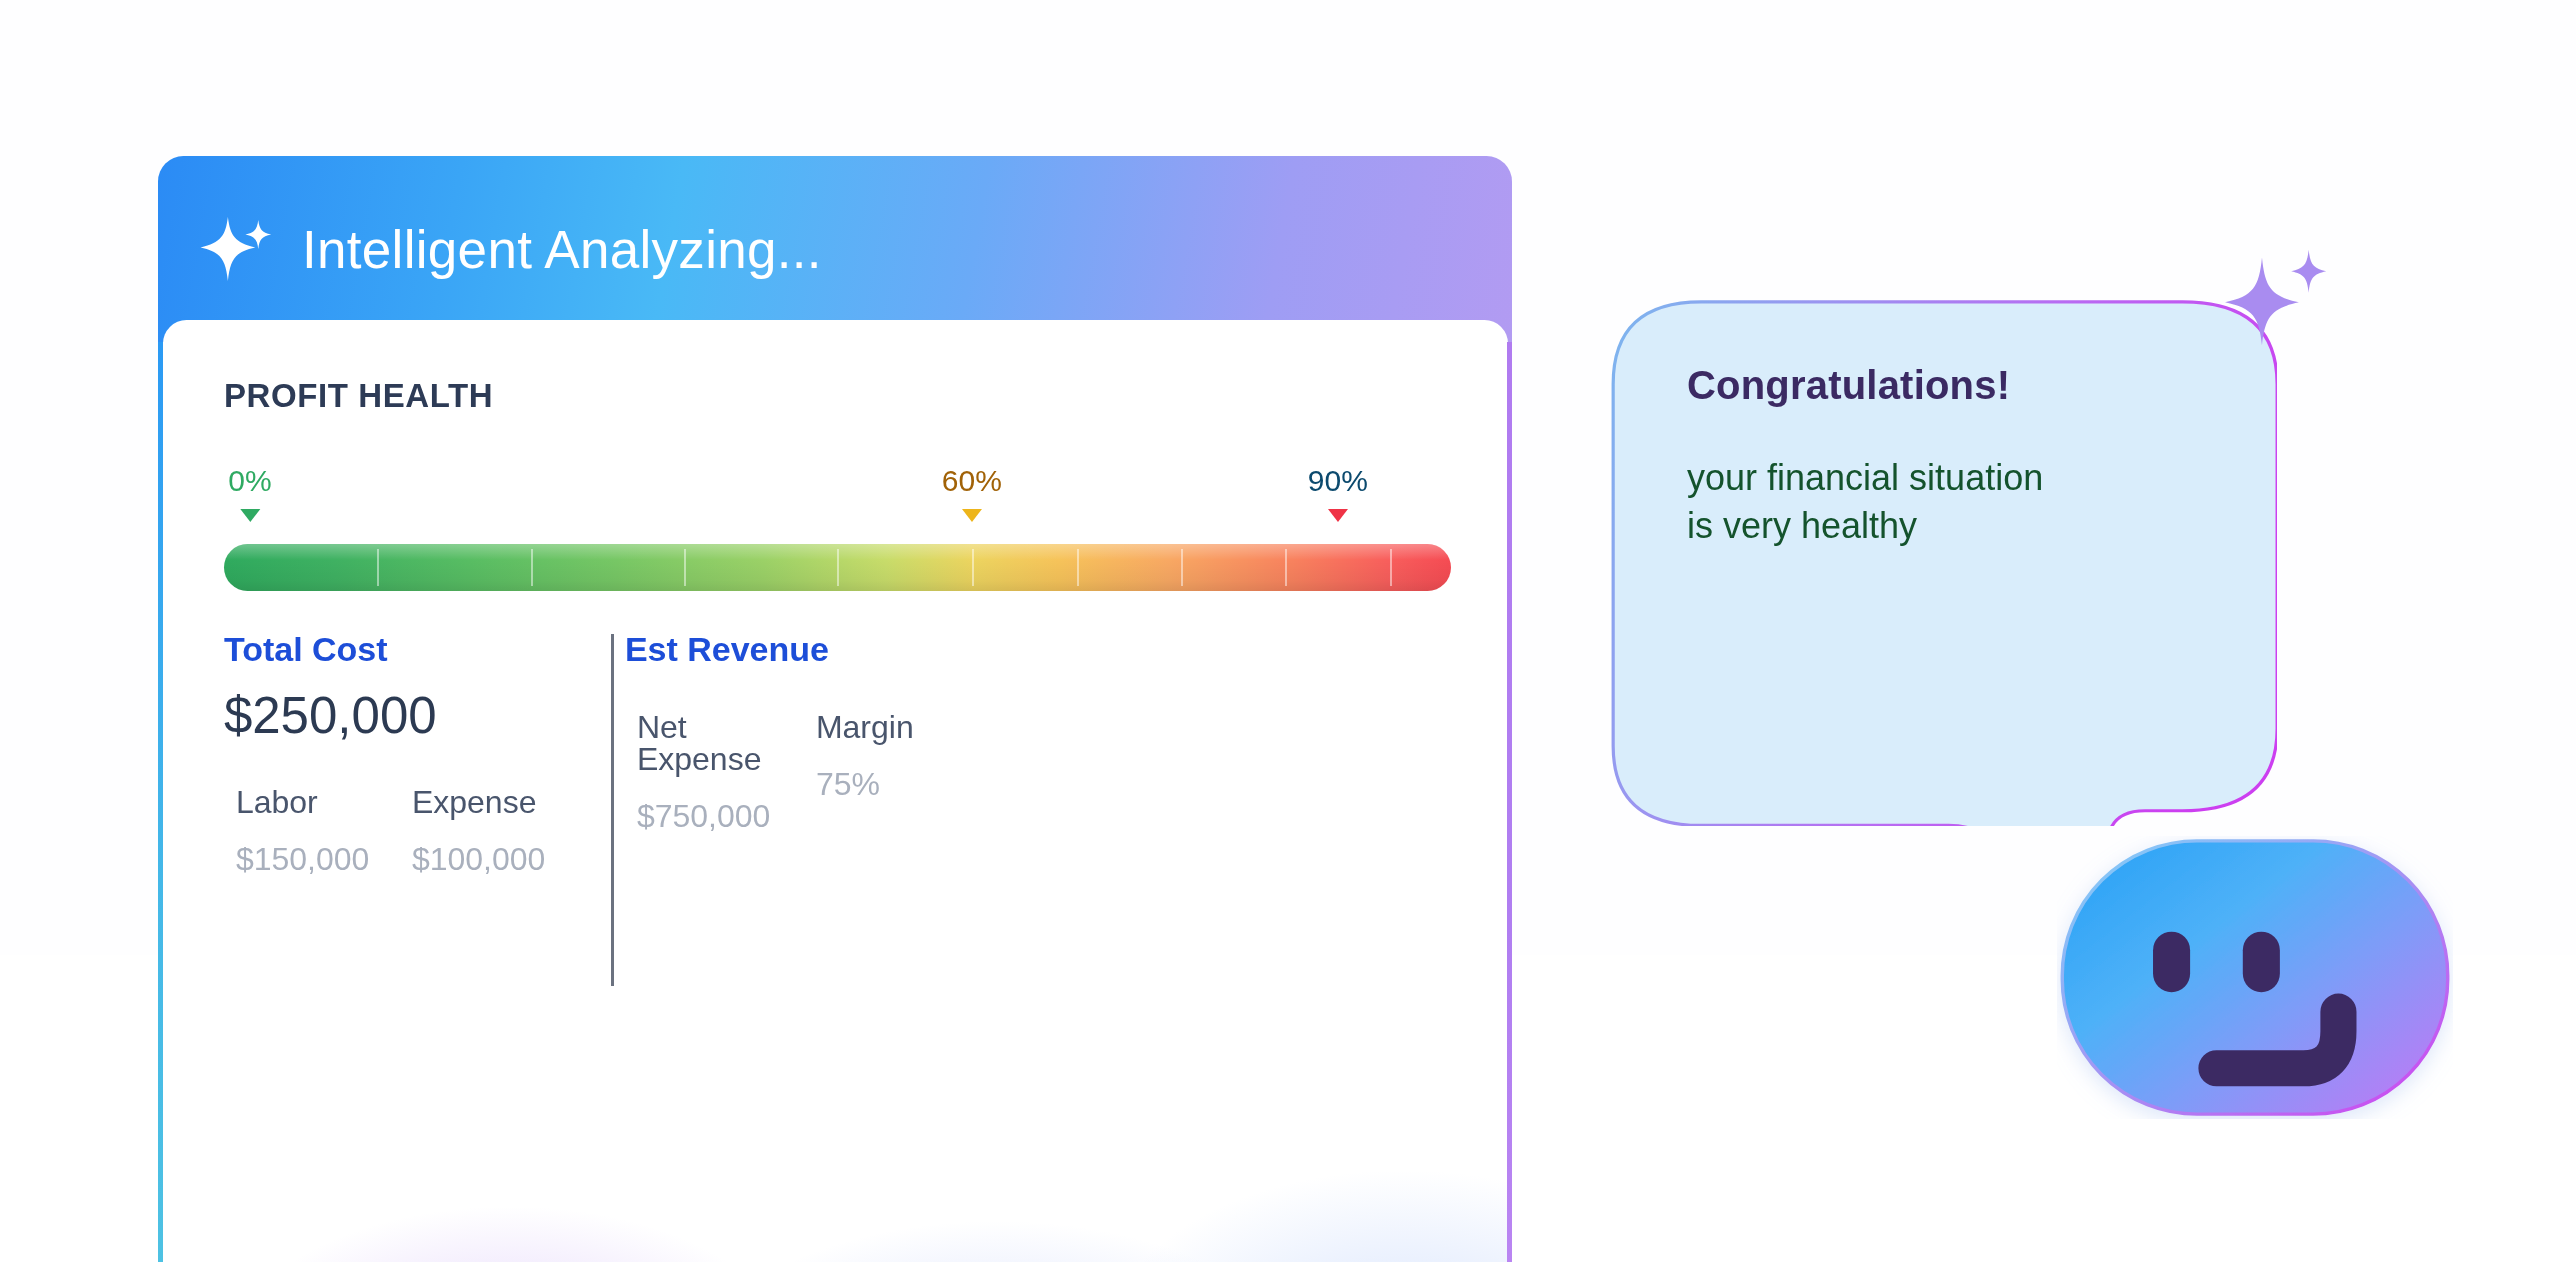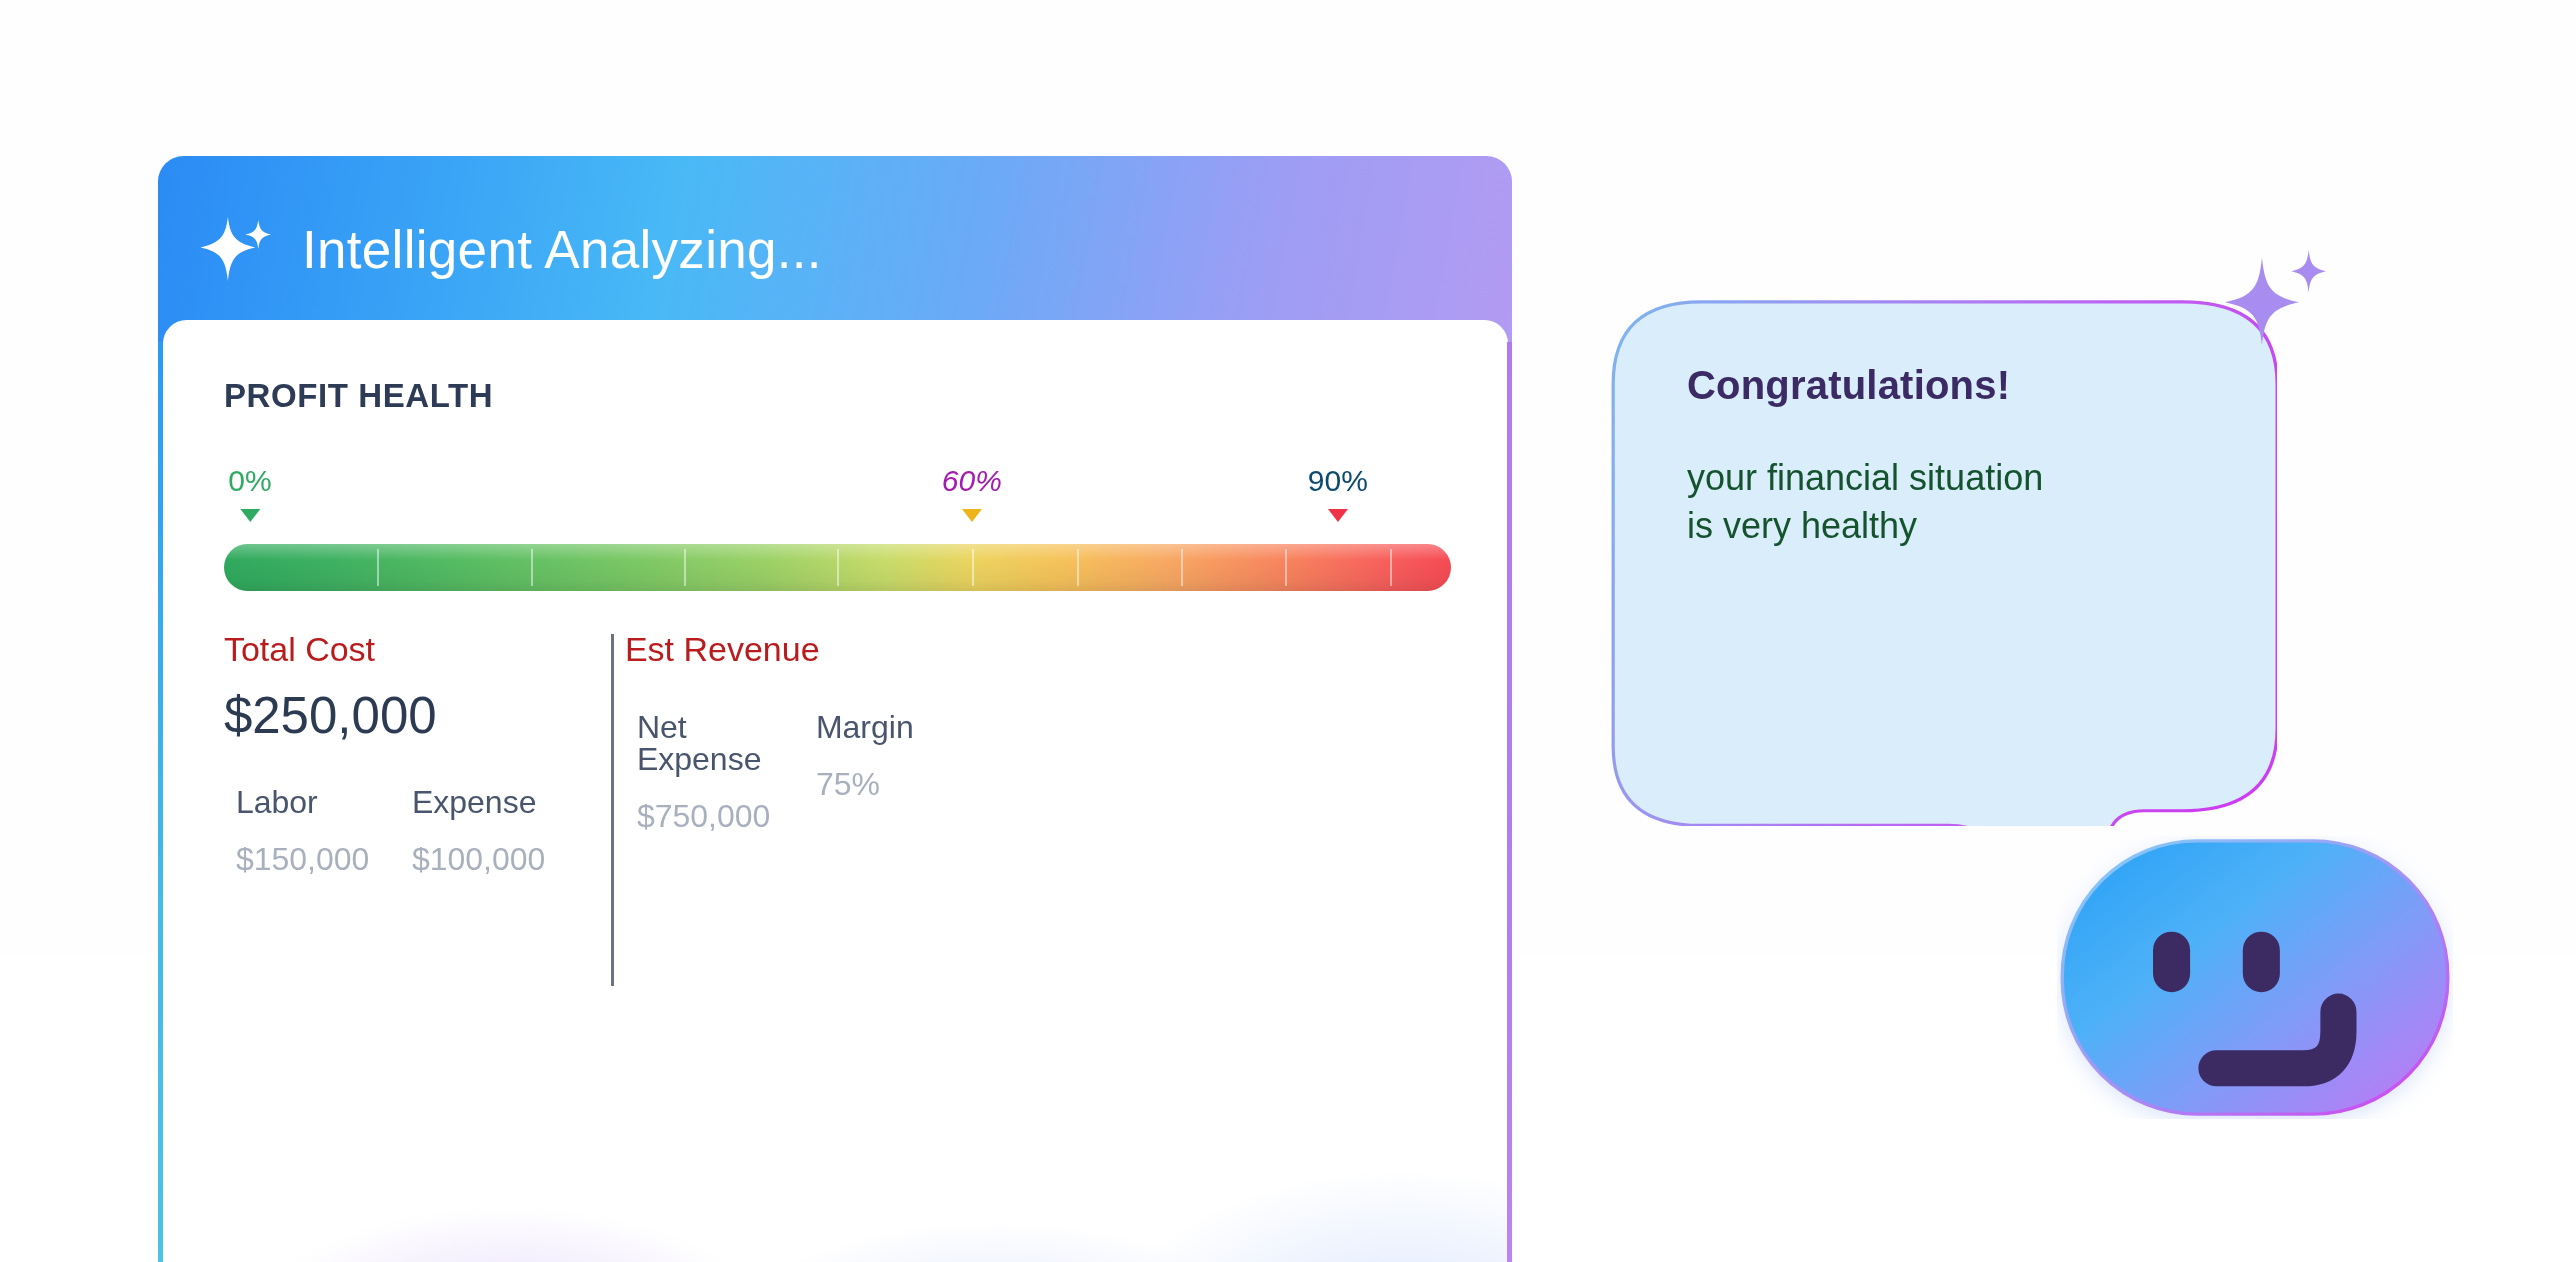"60%" #marker-60 .gm-label { color: #a21caf -> #a16207; font-style: italic -> none }
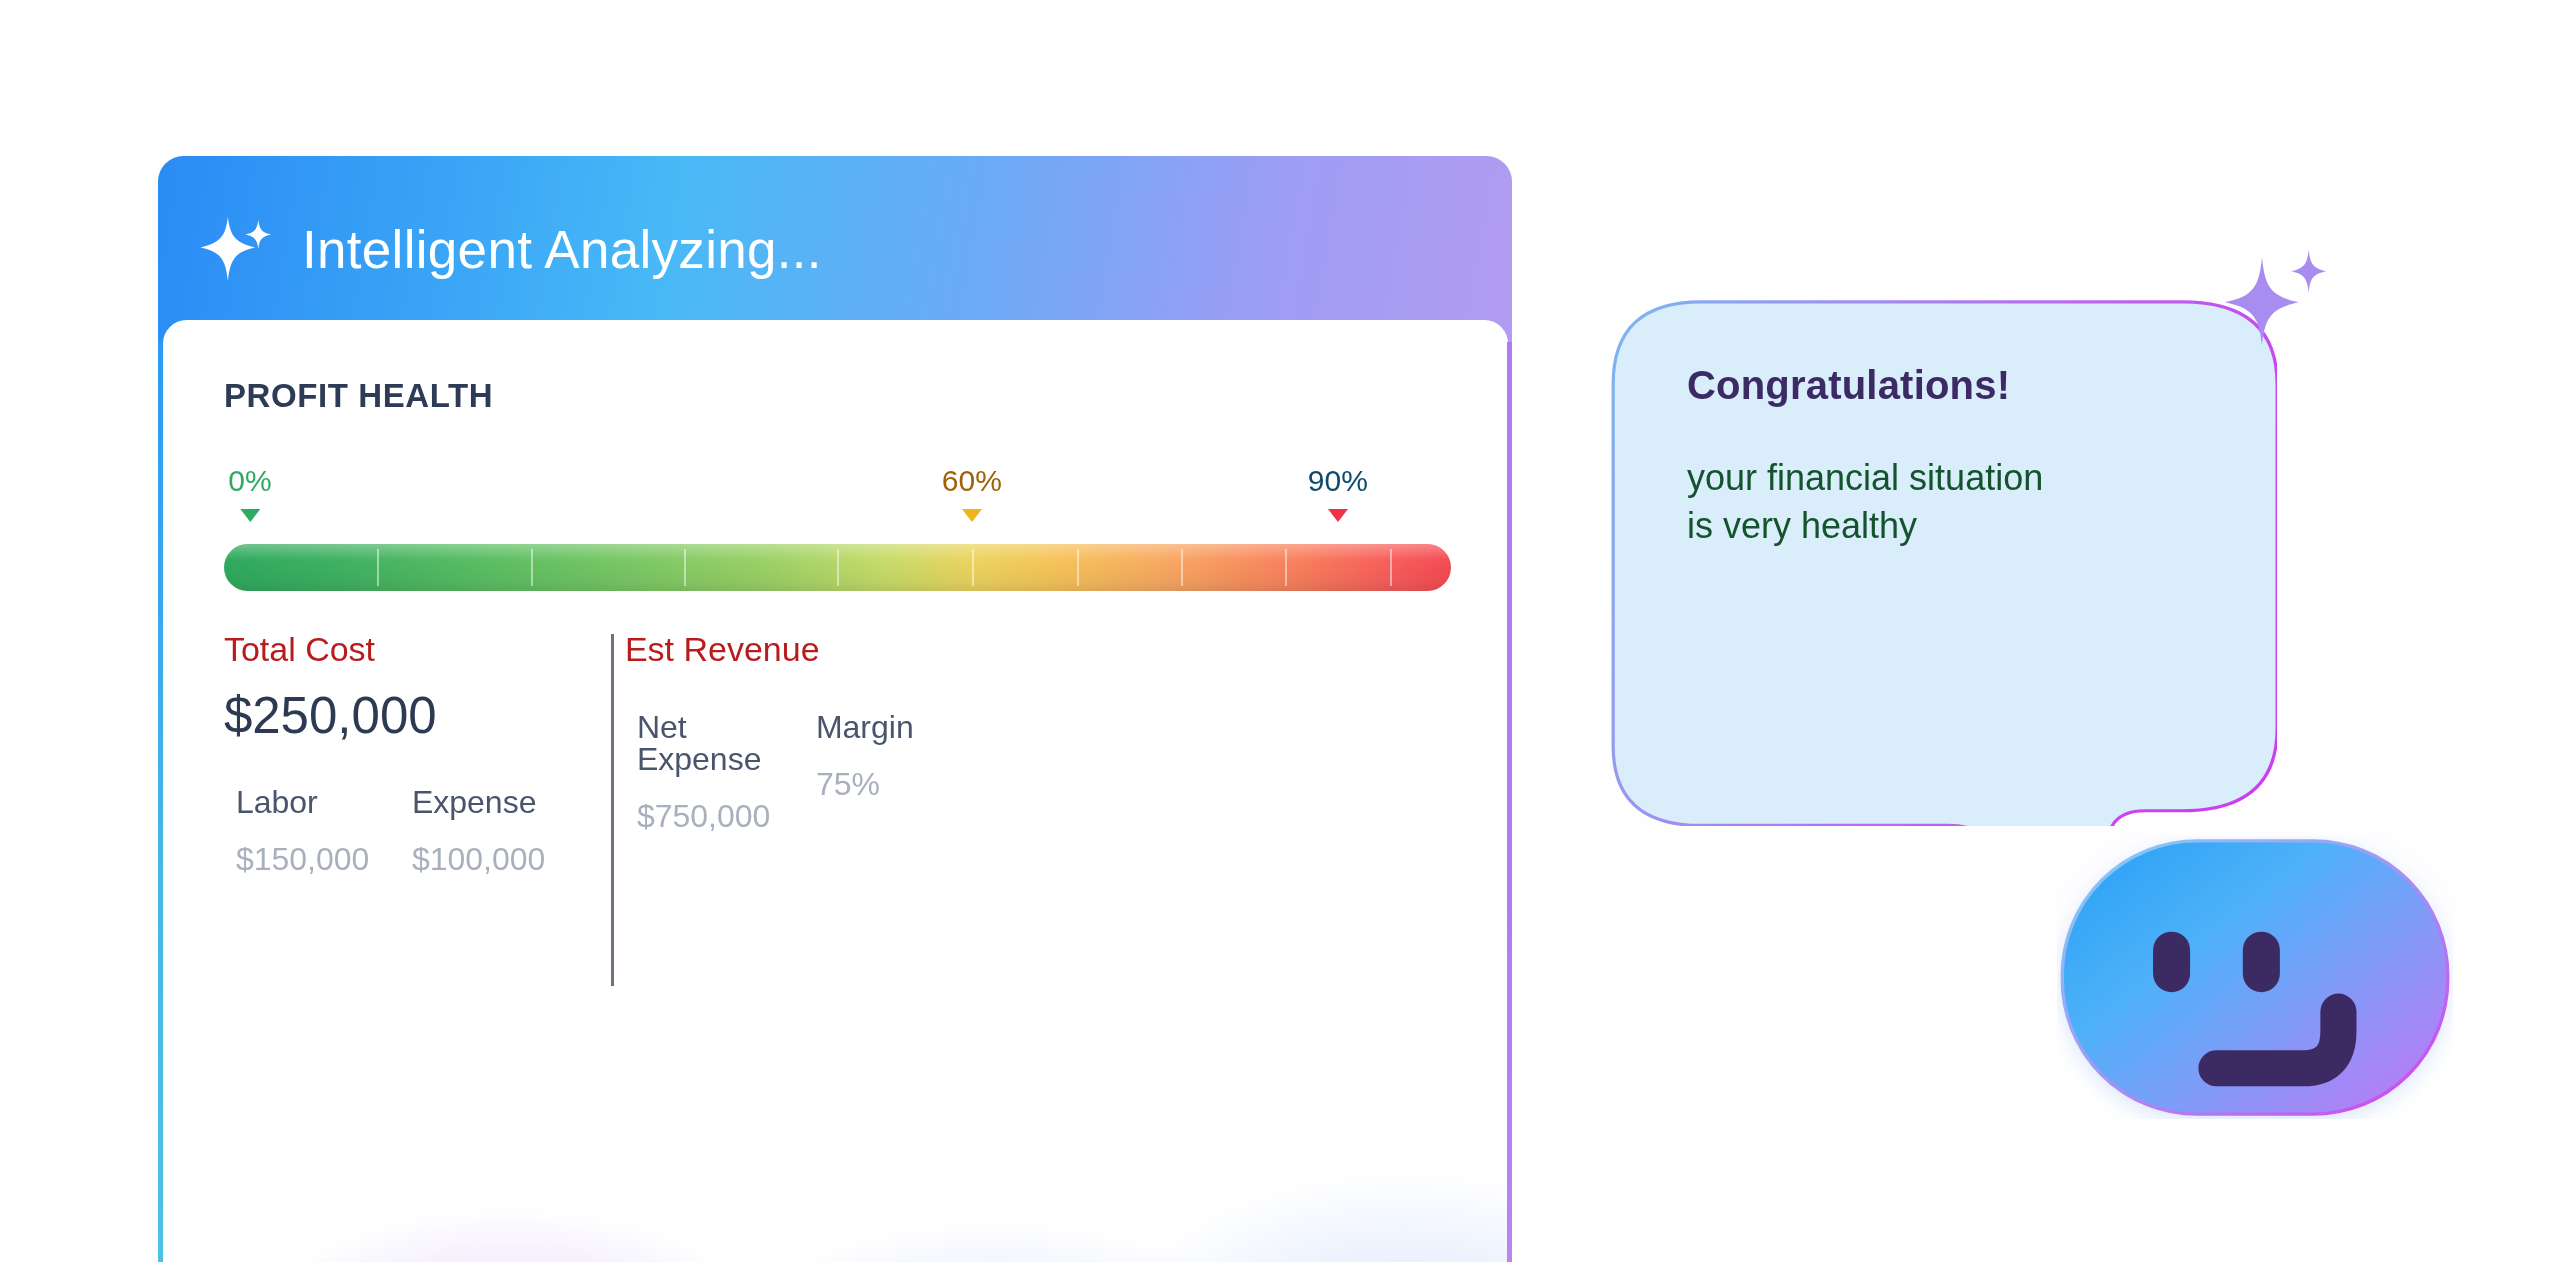"Total Cost" .primary-label { color: #b91c1c -> #1d4ed8; font-weight: 400 -> 700 }
